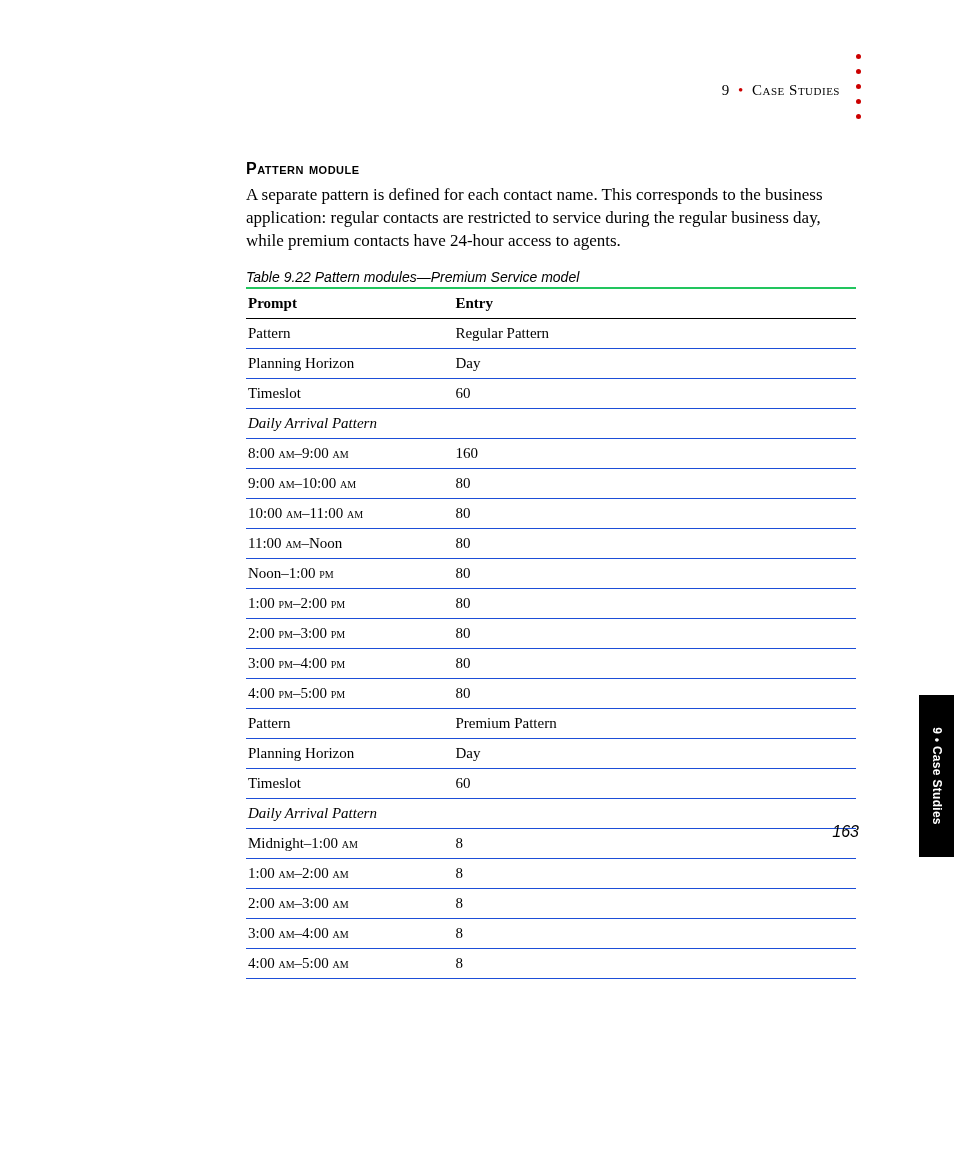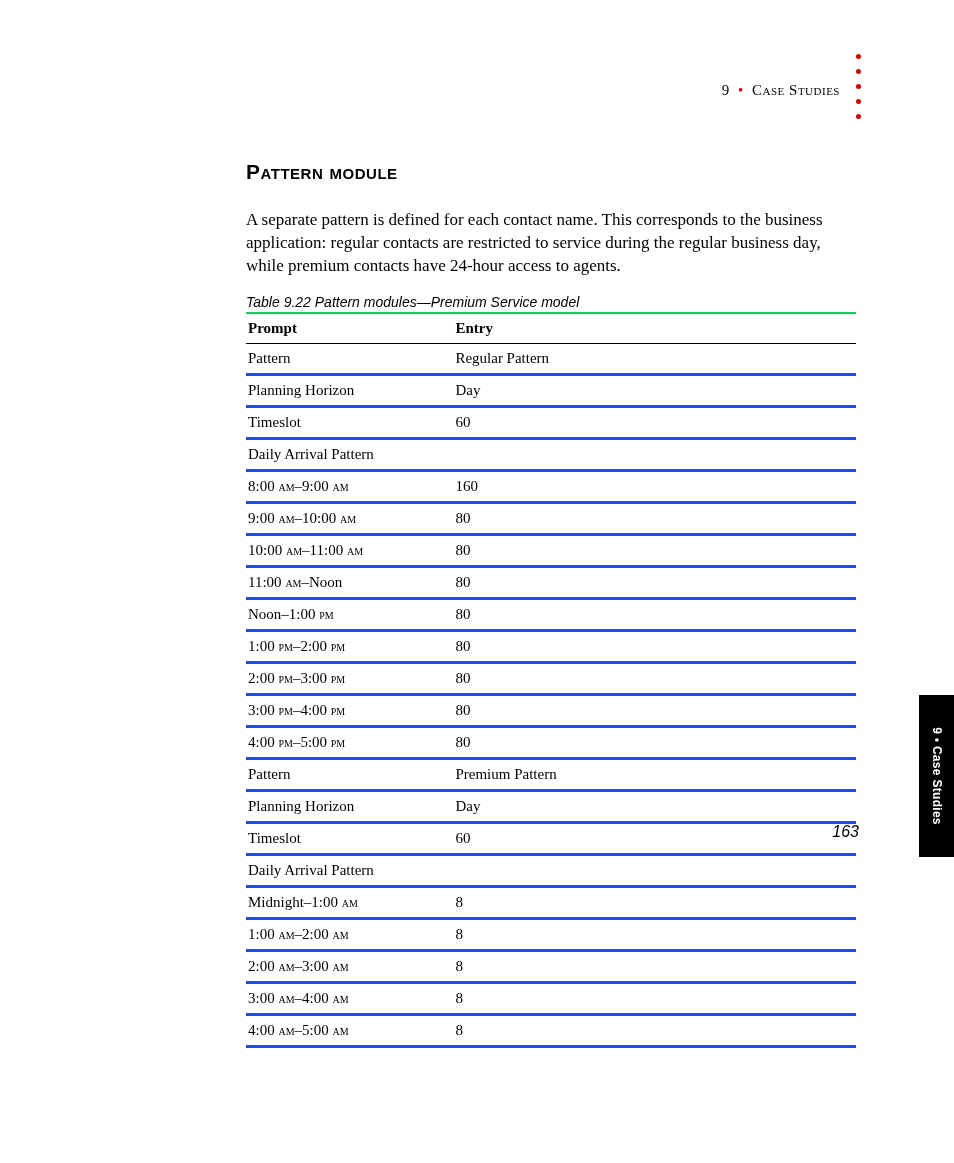"Pattern module" .section-title { font-size: 21px -> 16px; margin-bottom: 25px -> 6px }
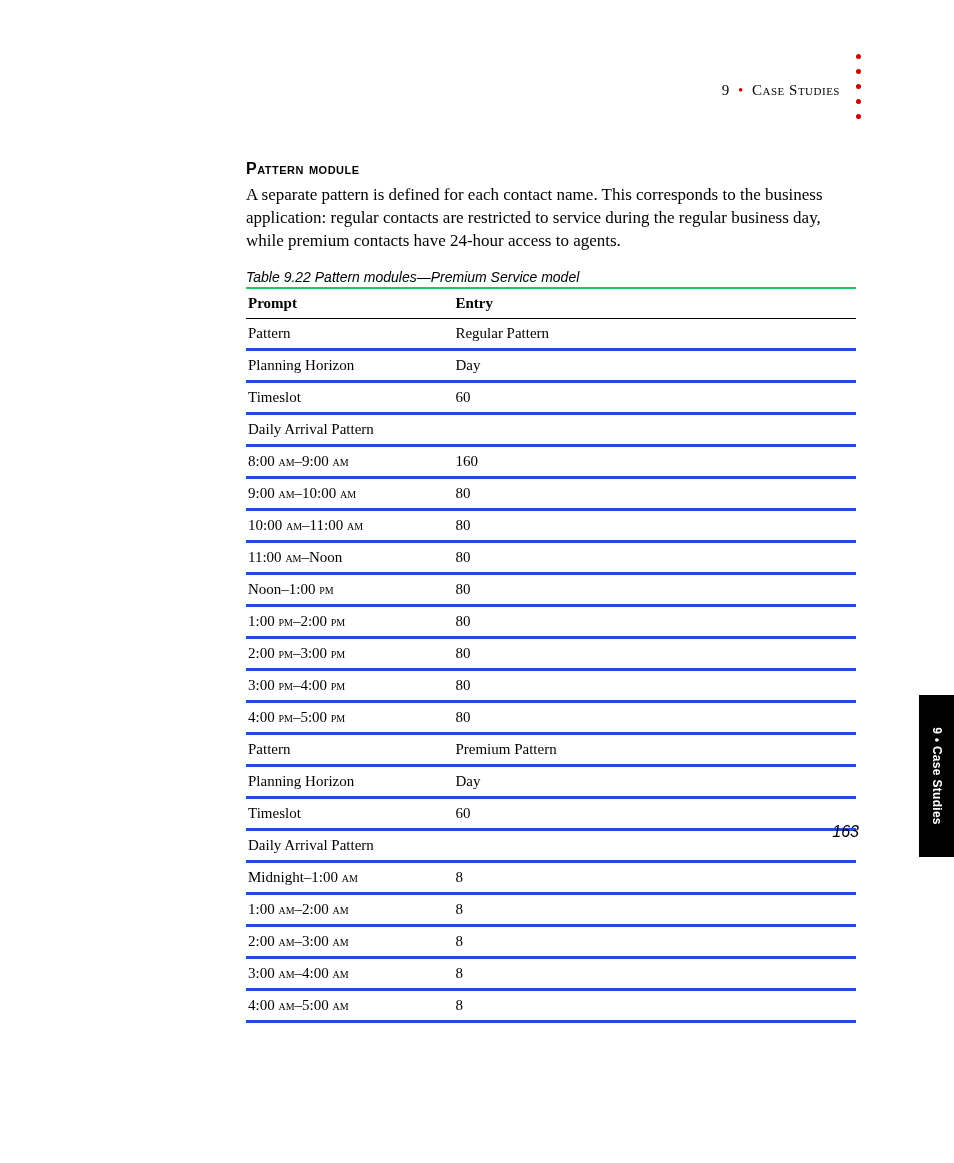"Pattern" table.data td { border-bottom: 3px solid #1d4ed8 -> 1px solid #1d4ed8 }
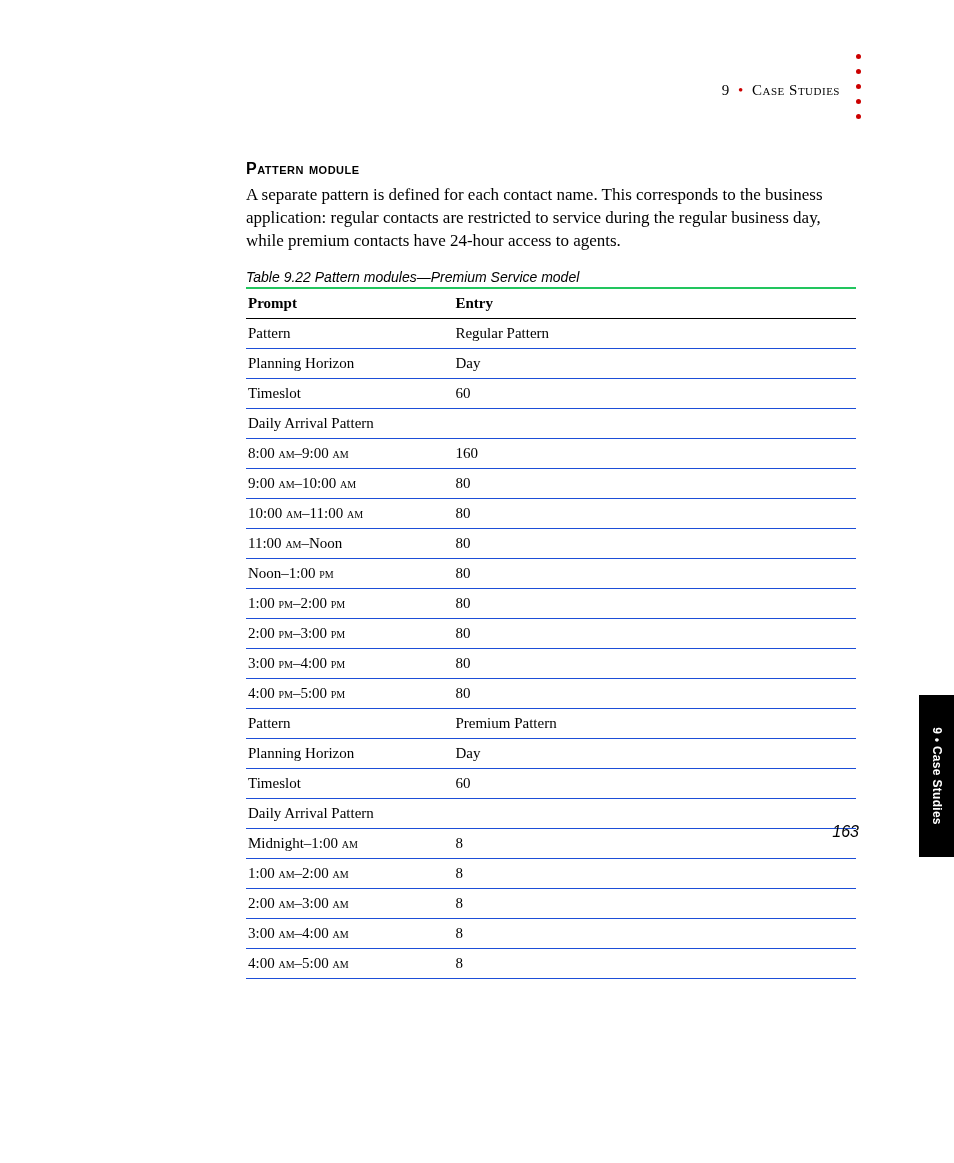"Daily Arrival Pattern" table.data tr.section-row td { font-style: none -> italic }
